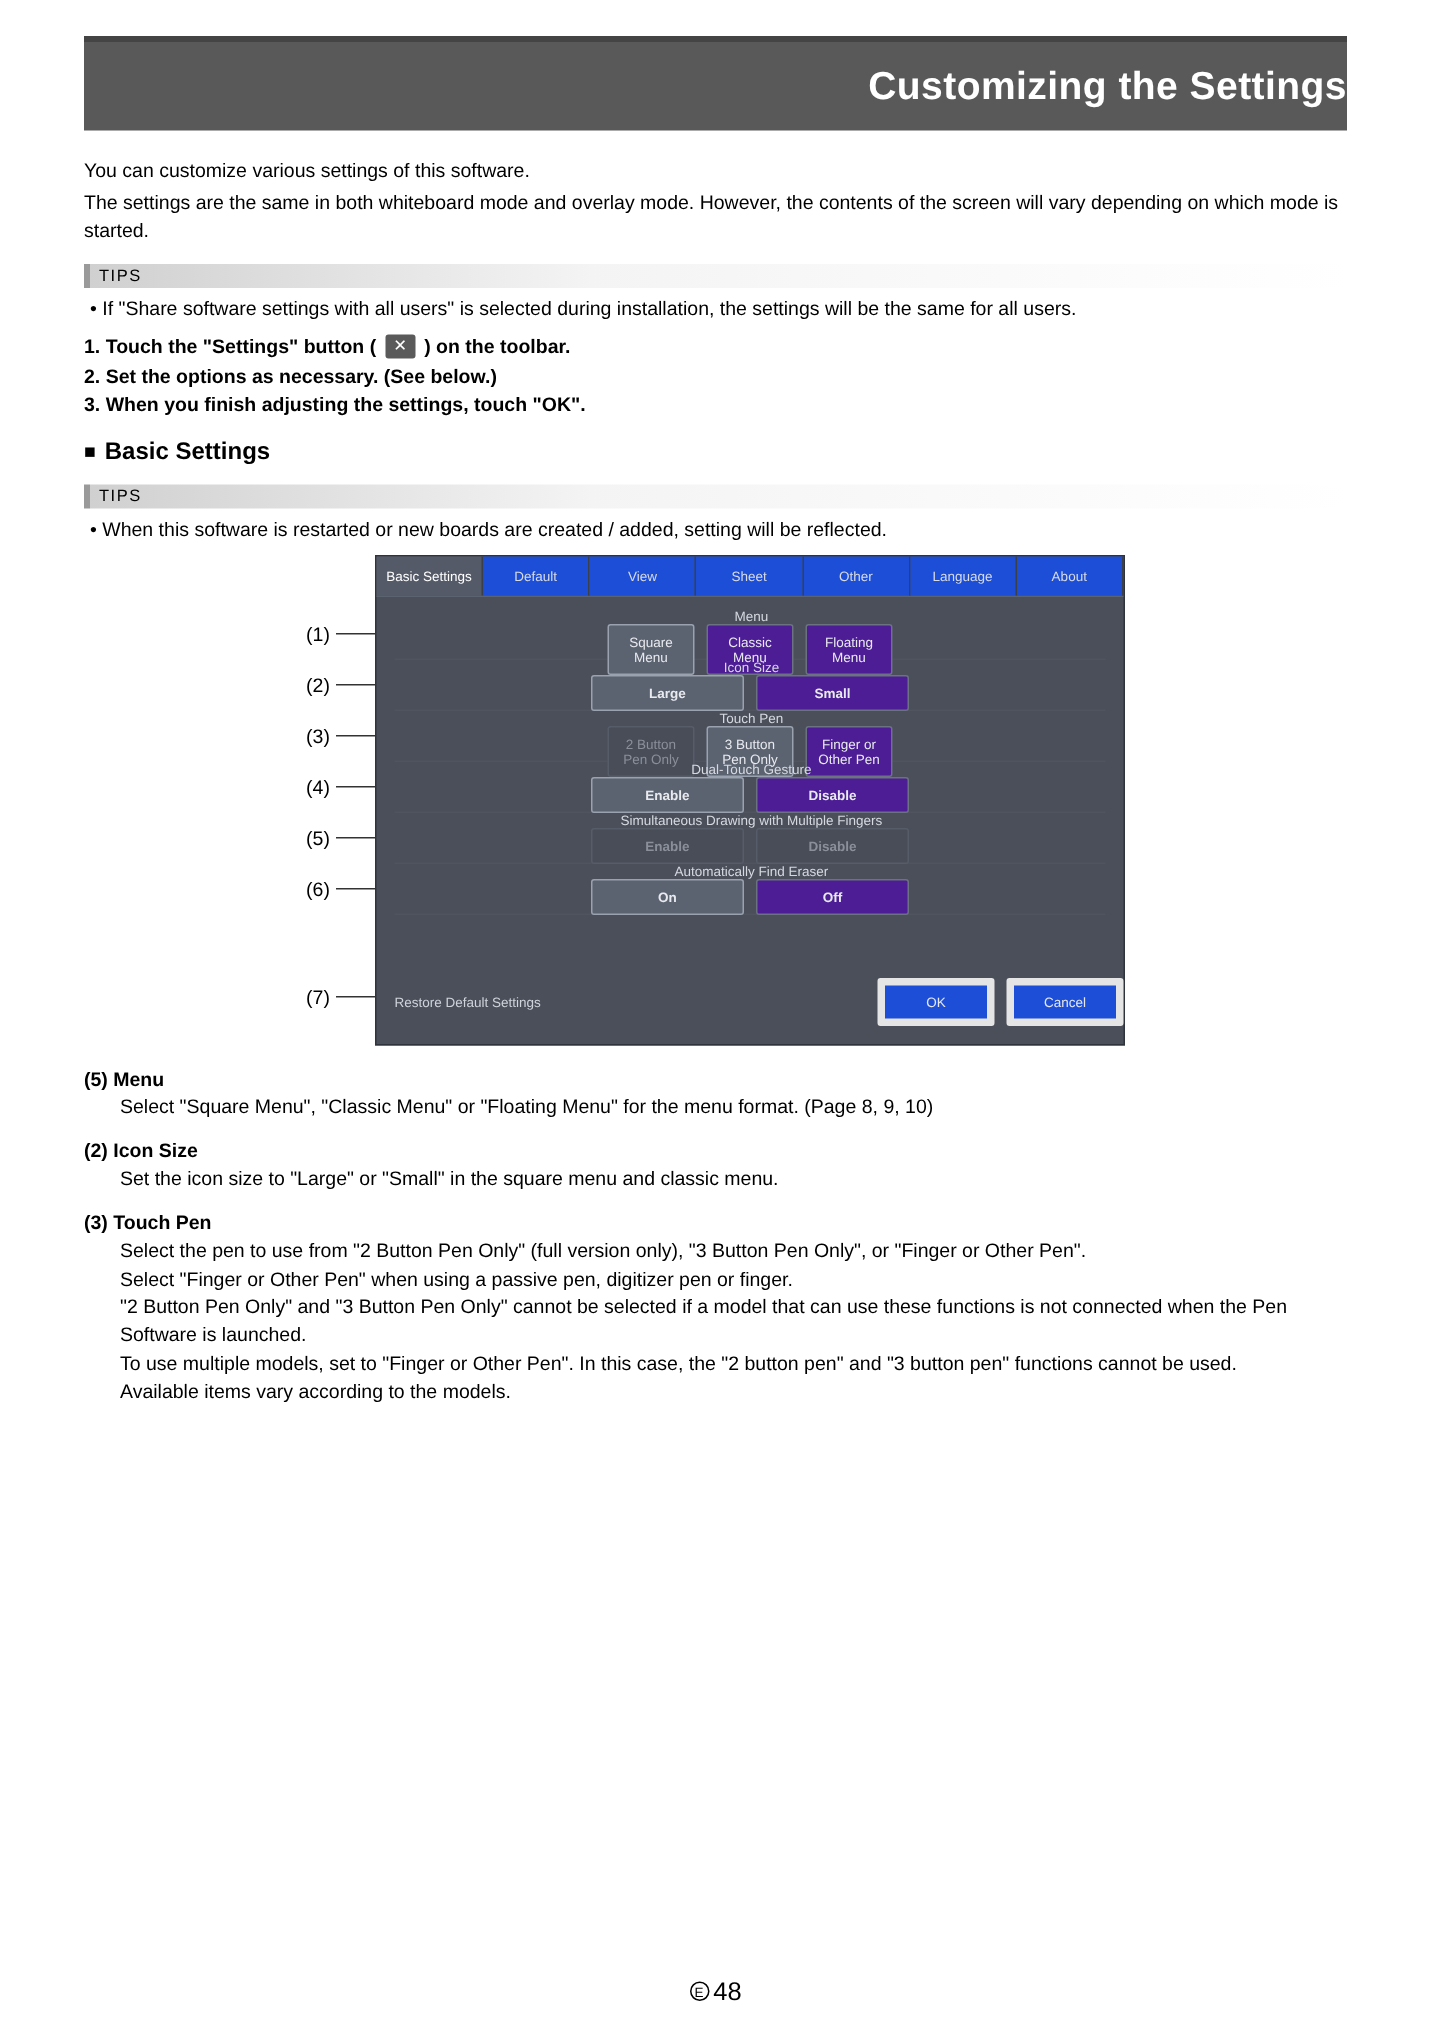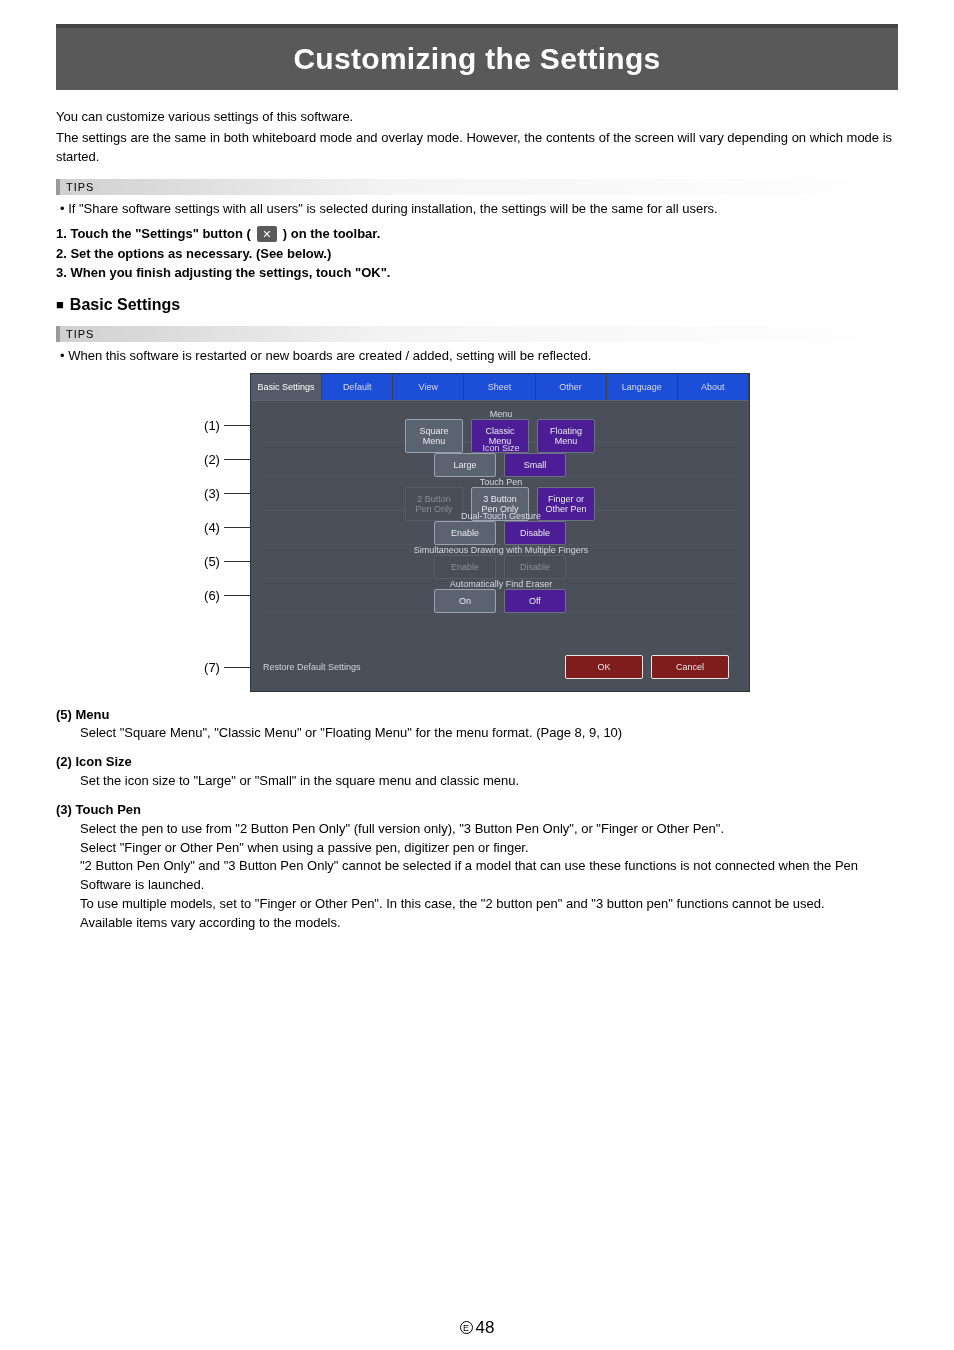"Customizing the Settings" .title-bar { font-size: 30px -> 26px; text-align: center -> right }
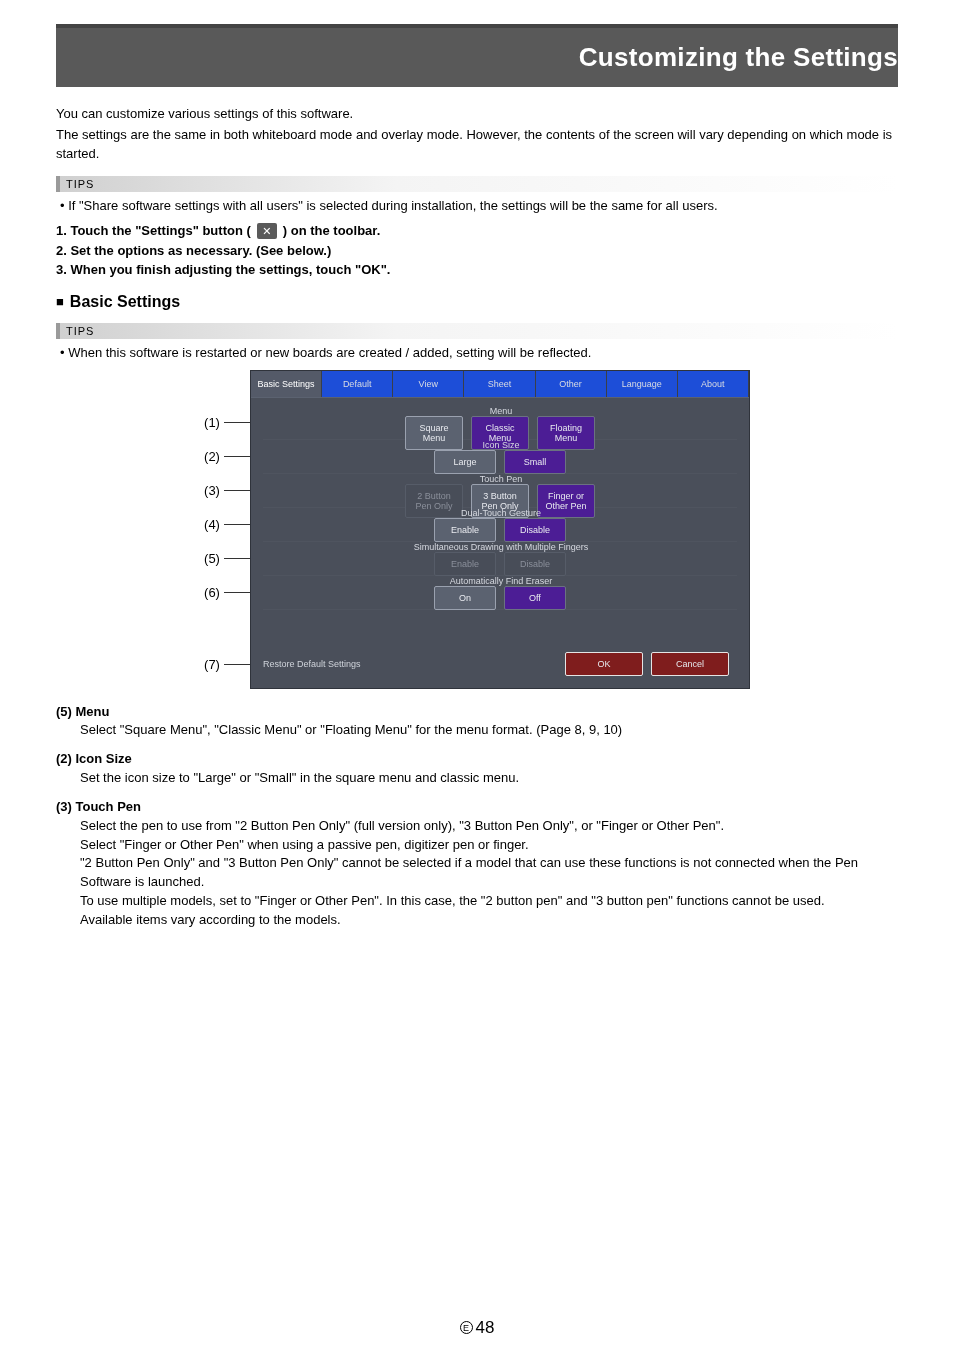"Large" .btns.w2 .btn { font-weight: none -> bold; width: 62px -> 102px }
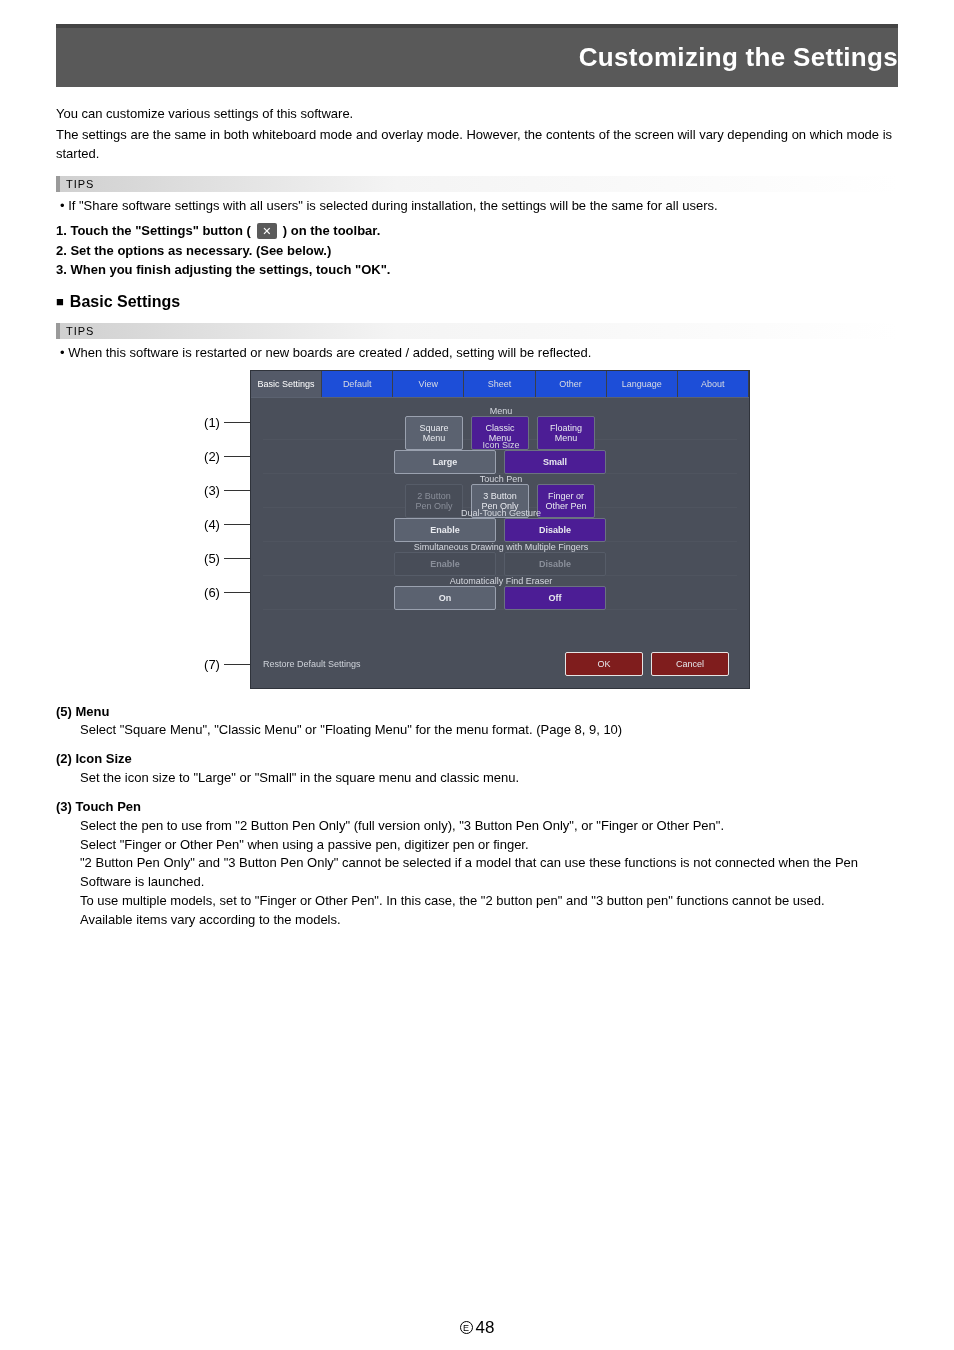"Restore Default Settings" .dlg-footer { padding: 10px 20px 12px 12px -> 10px 0 12px 12px }
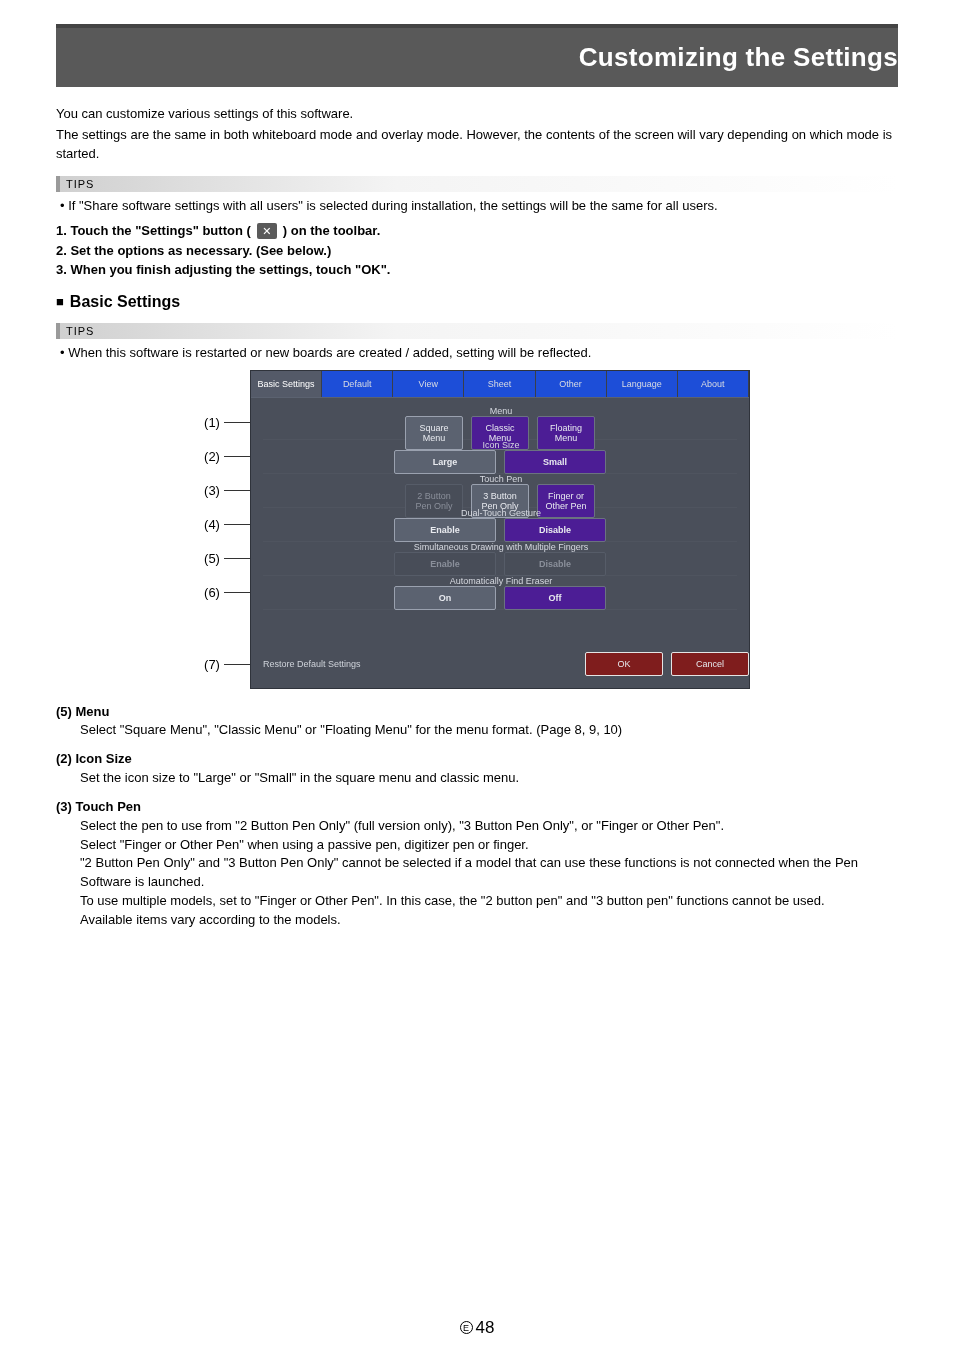"OK" .dlg-footer .fbtn { background: #7f1d1d -> #1d4ed8; border: 1px solid #e5e5e5 -> 5px solid #e5e5e5 }
